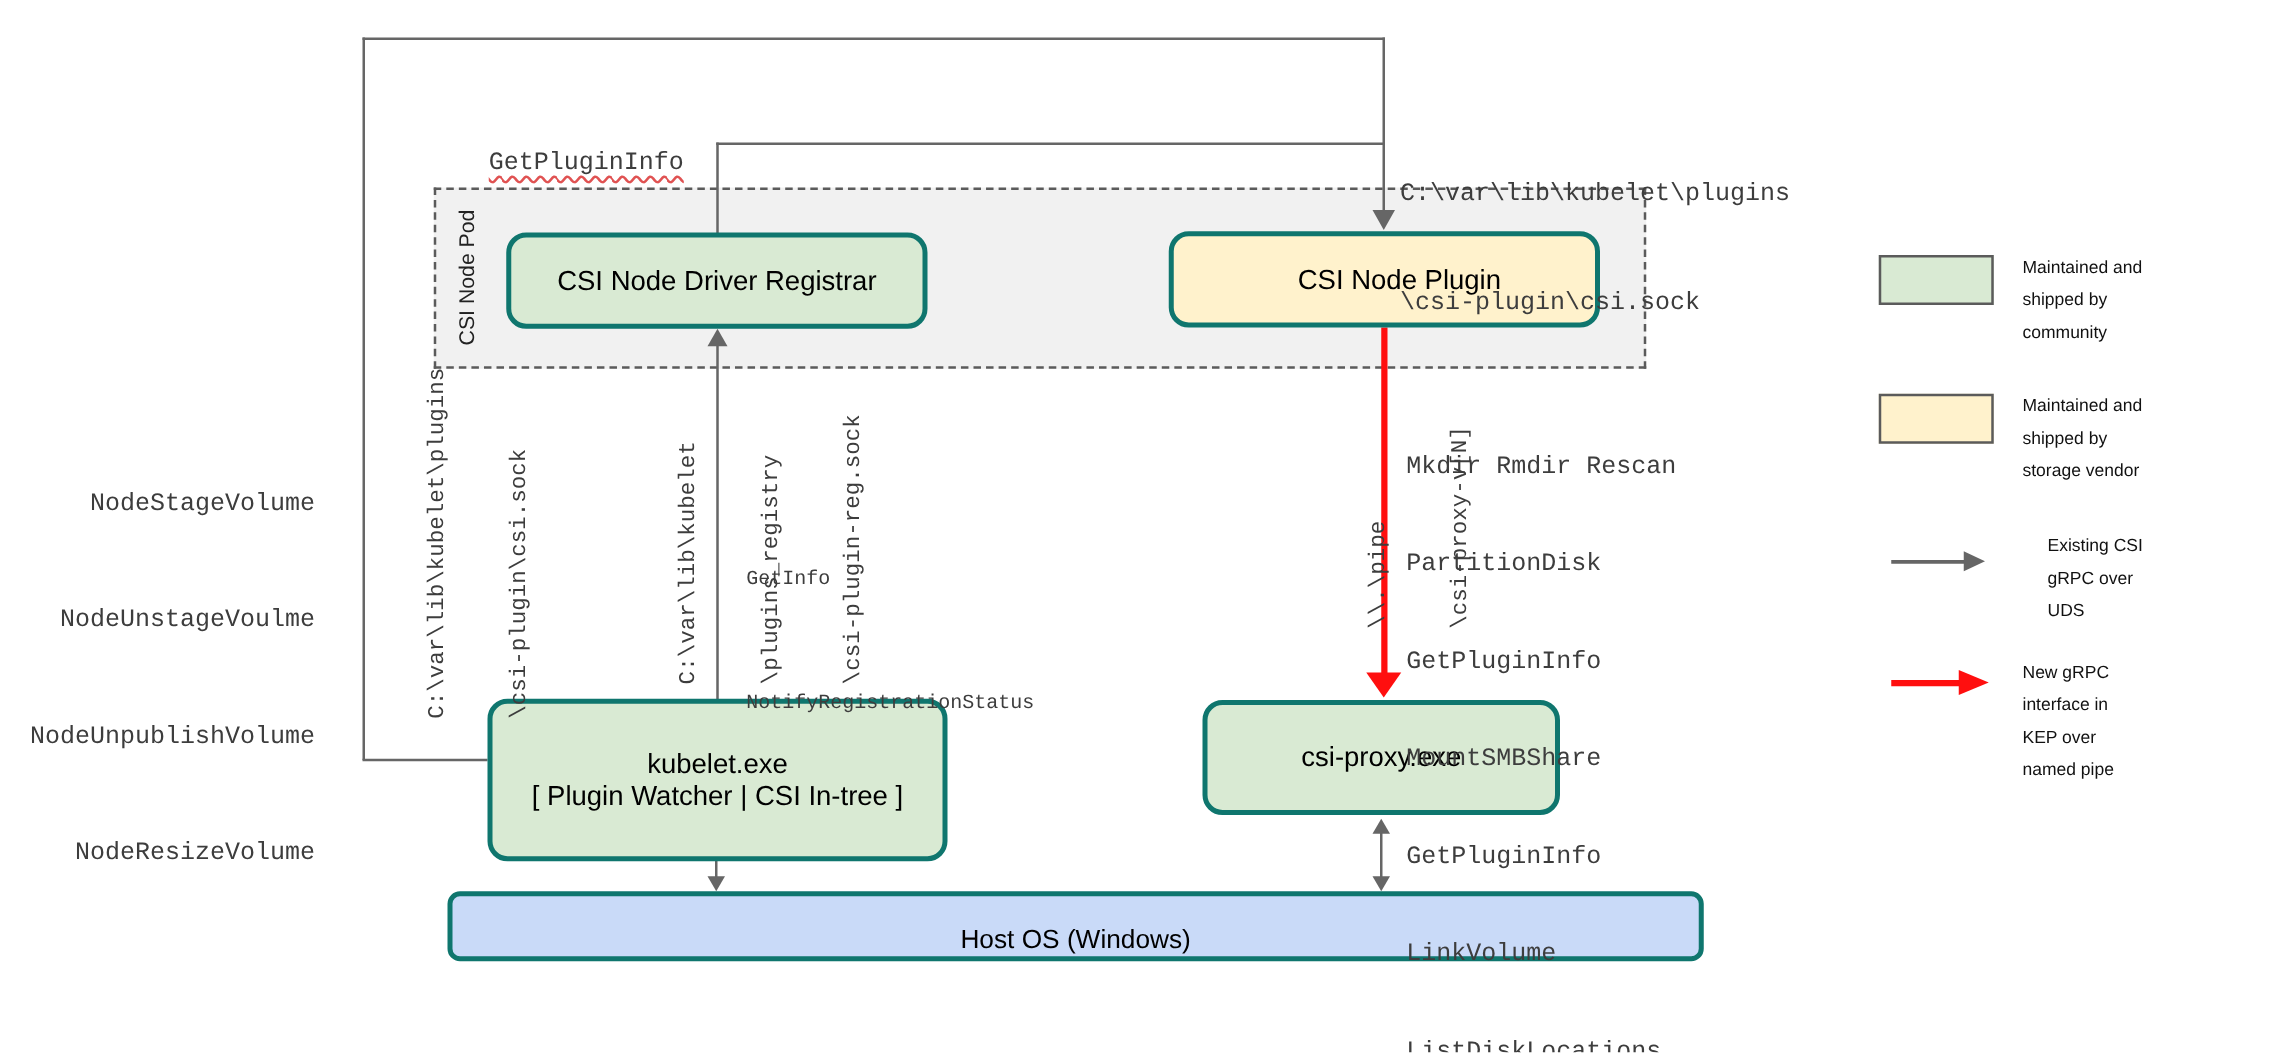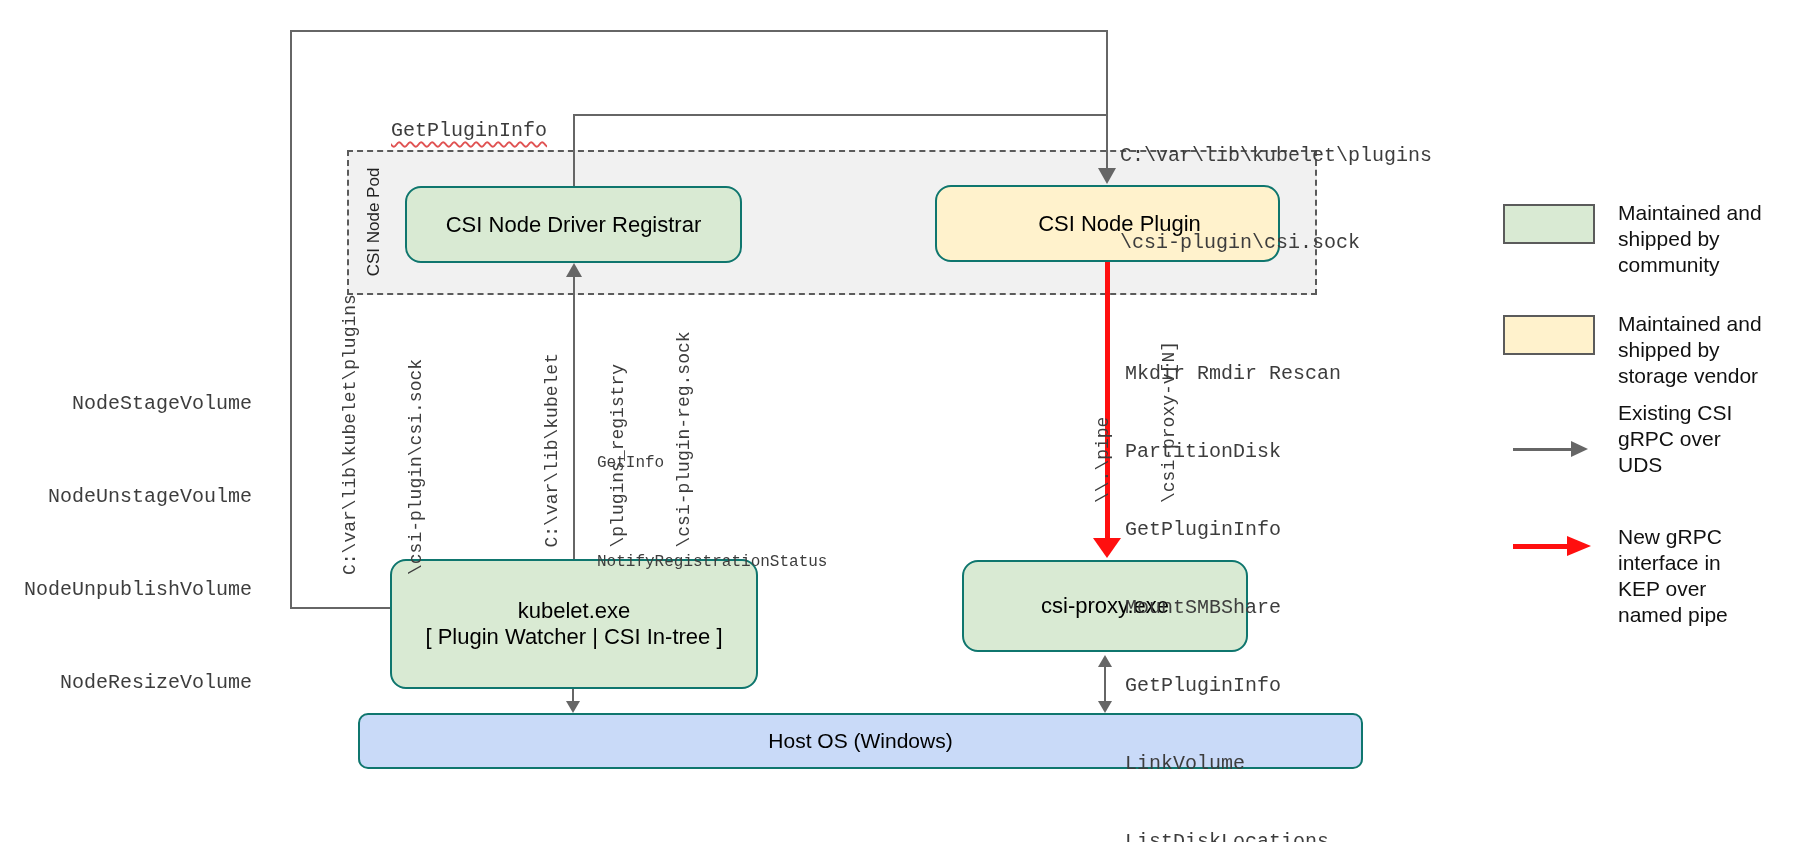"CSI Node Driver Registrar" .nodebox { border: 2px solid #0f766e -> 4px solid #0f766e }
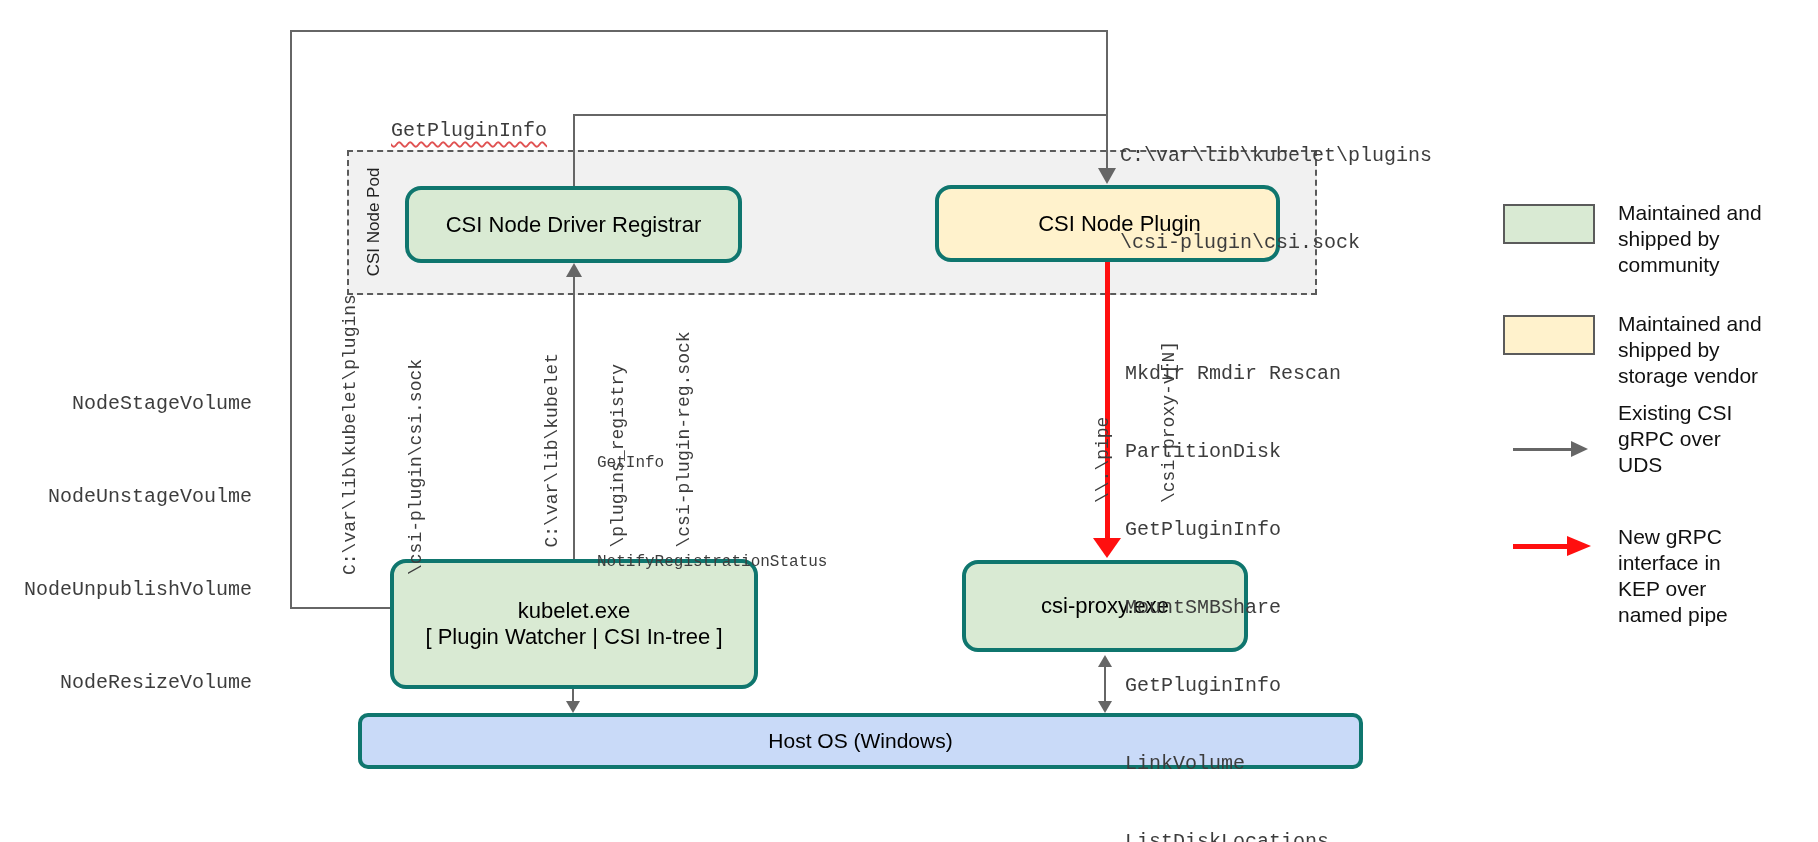"Maintained and" .legend-text { font-size: 21px -> 14px }
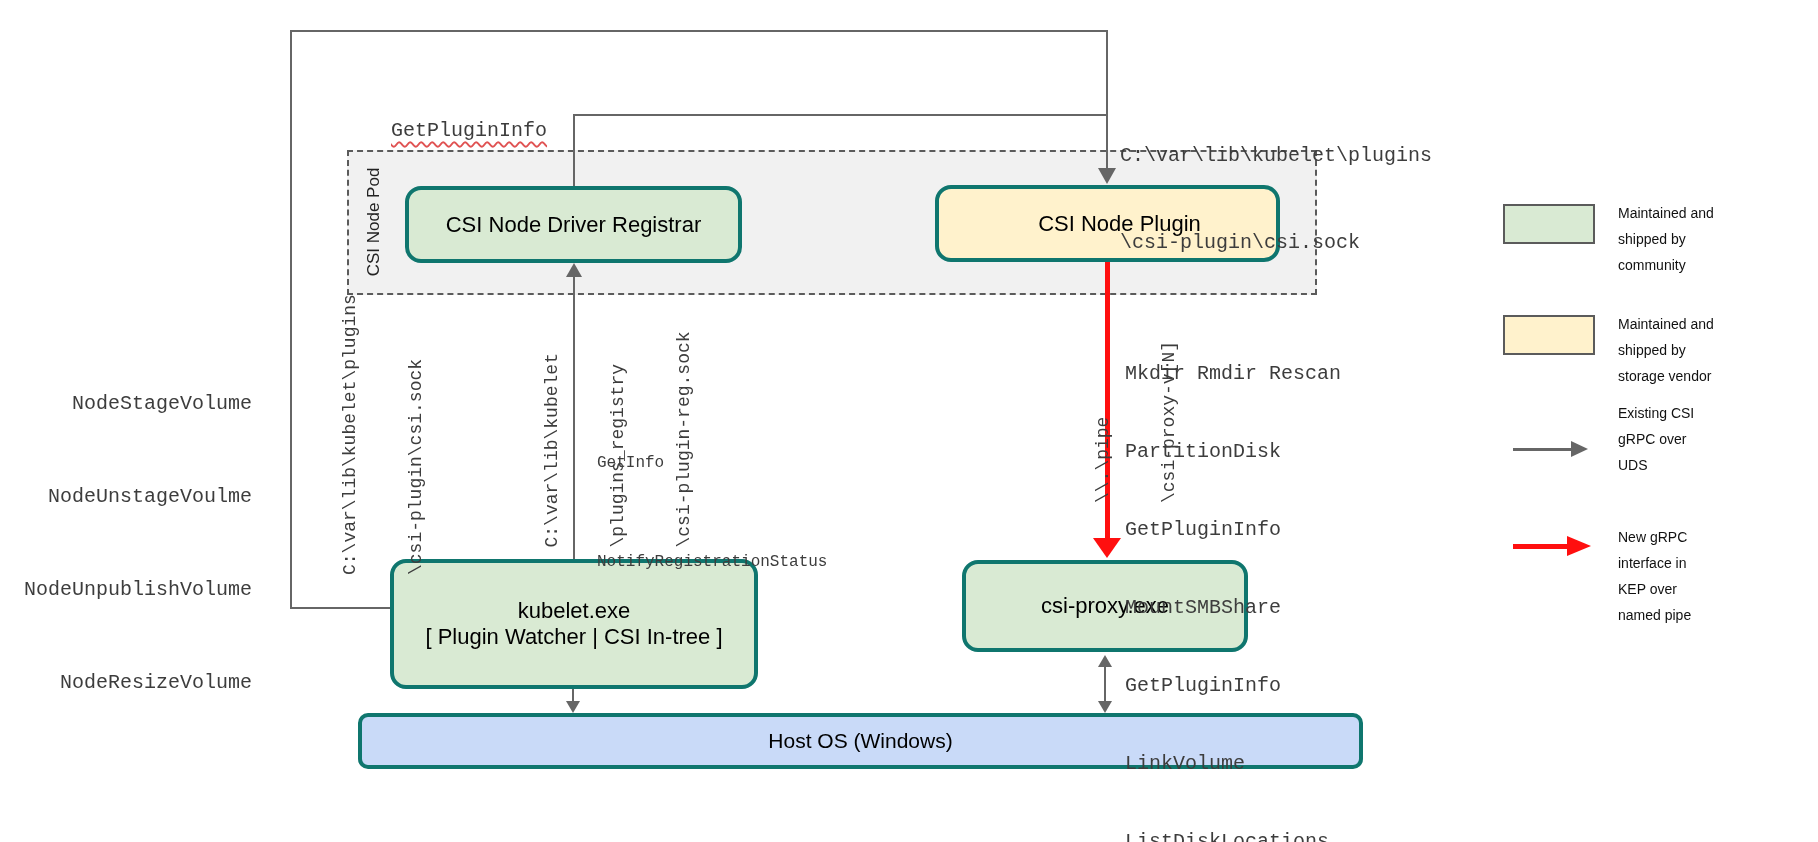"Existing CSI" div.legend-text { margin-left: none -> 20px; top: 400px -> 423px }
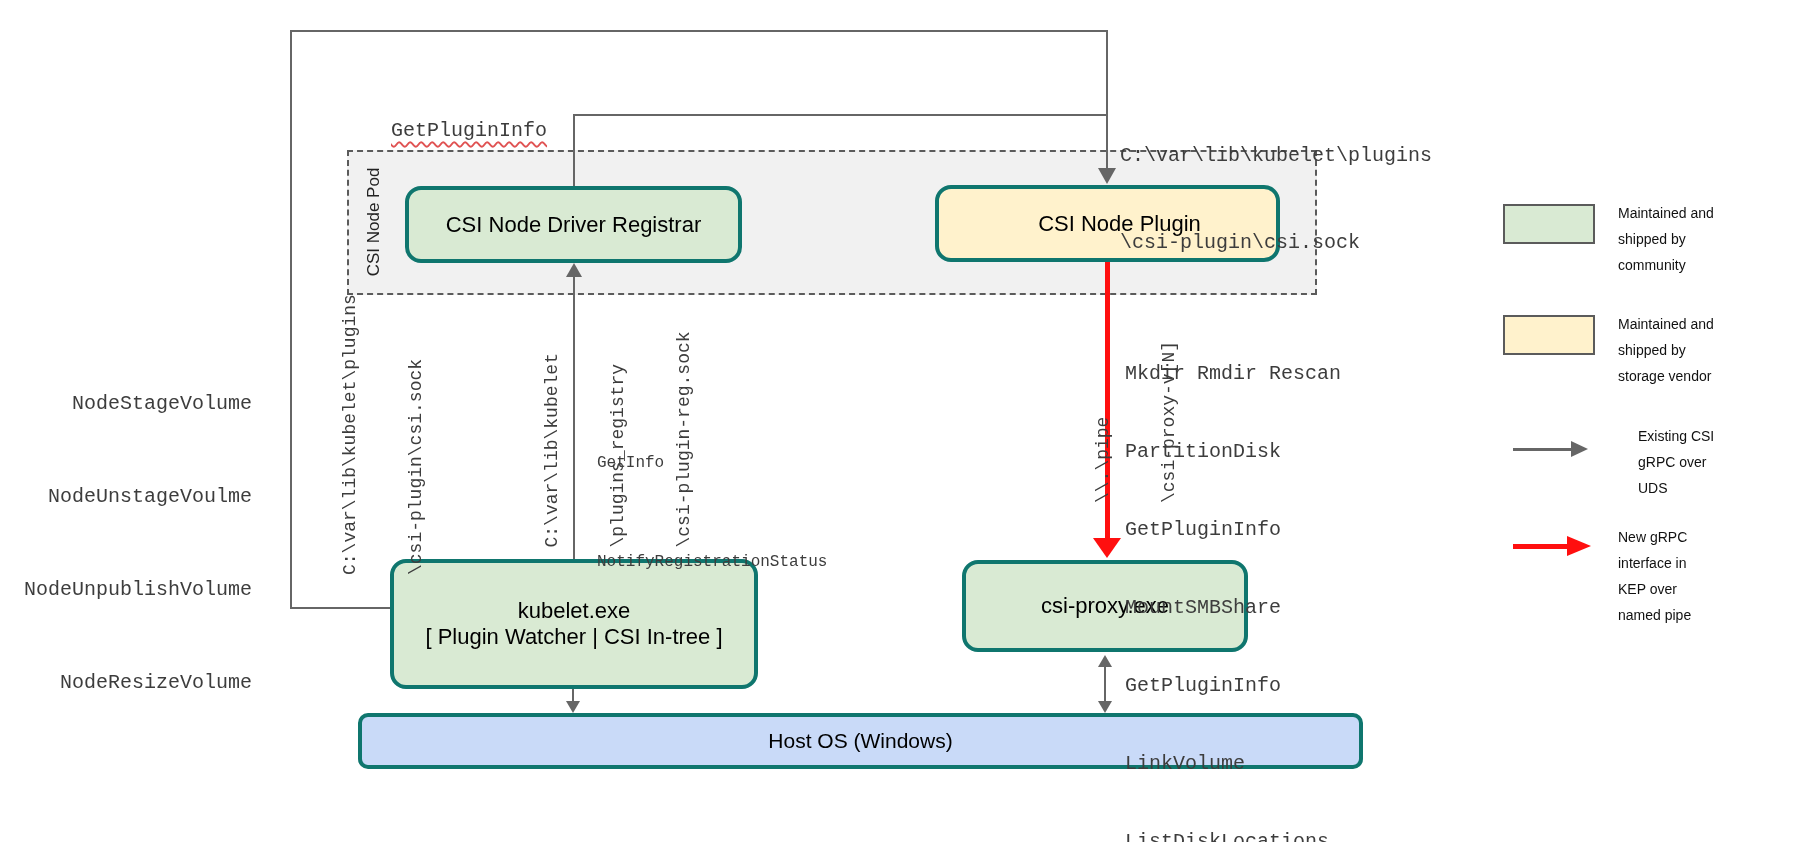"Host OS (Windows)" .hostos { align-items: none -> flex-end }
